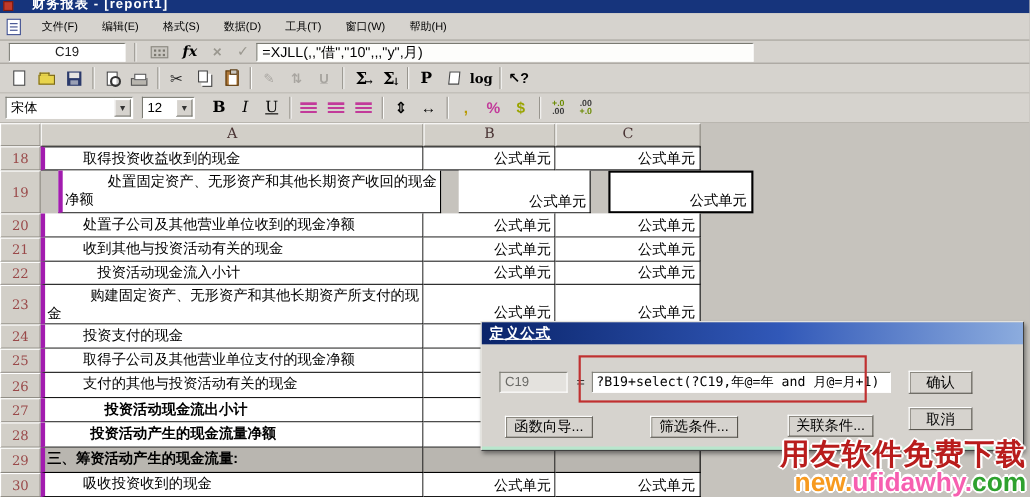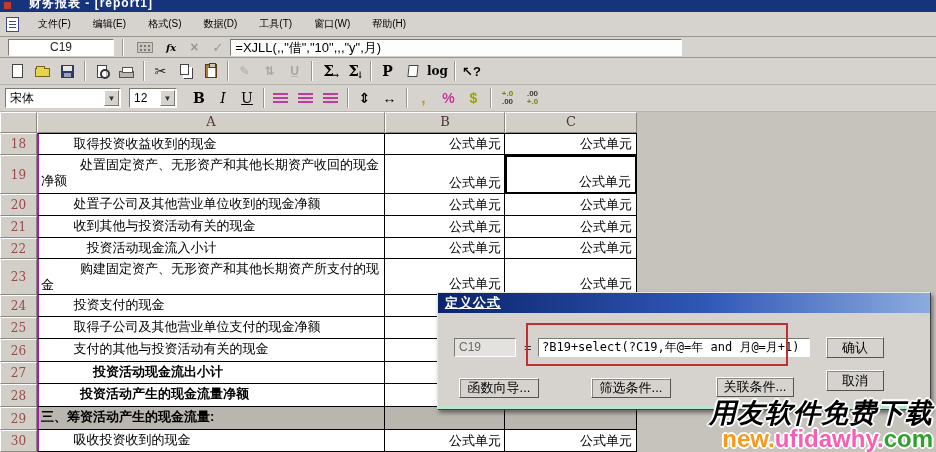"fx" .fx { font-size: 10px -> 13px }
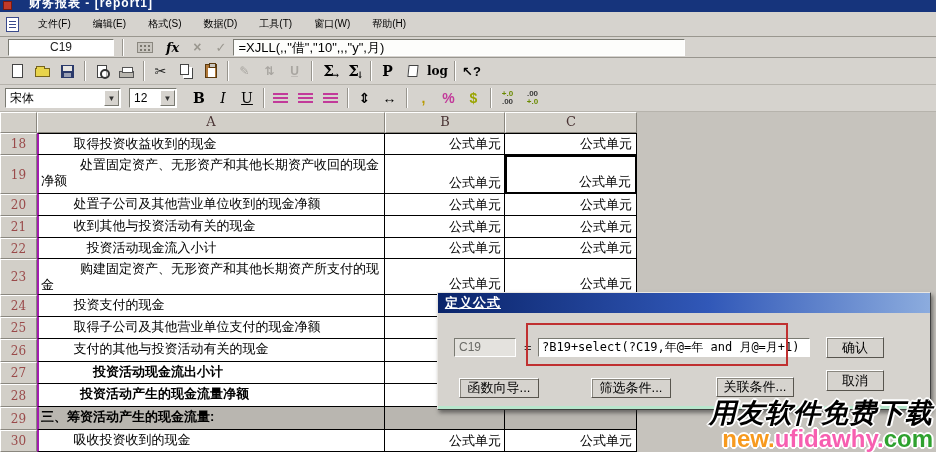"取得投资收益收到的现金" .ca { border-left: 2px solid #a21caf -> 4px solid #a21caf }
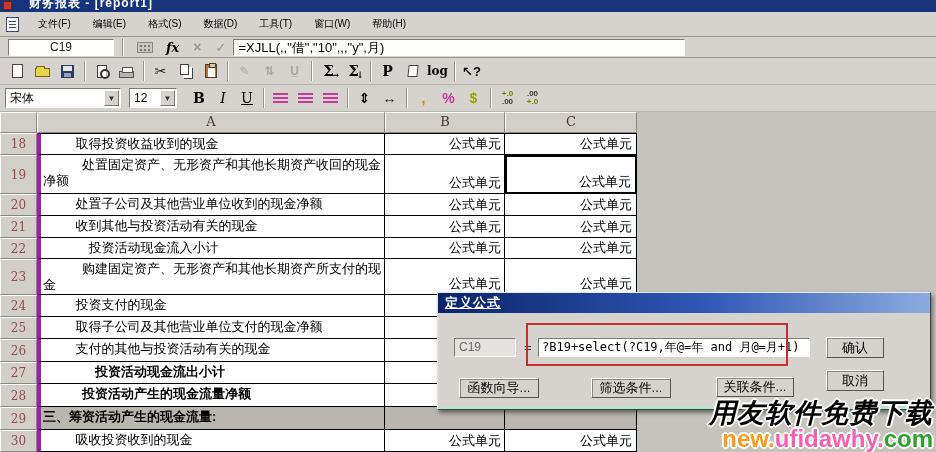"19" div.grow { gap: none -> 16px }
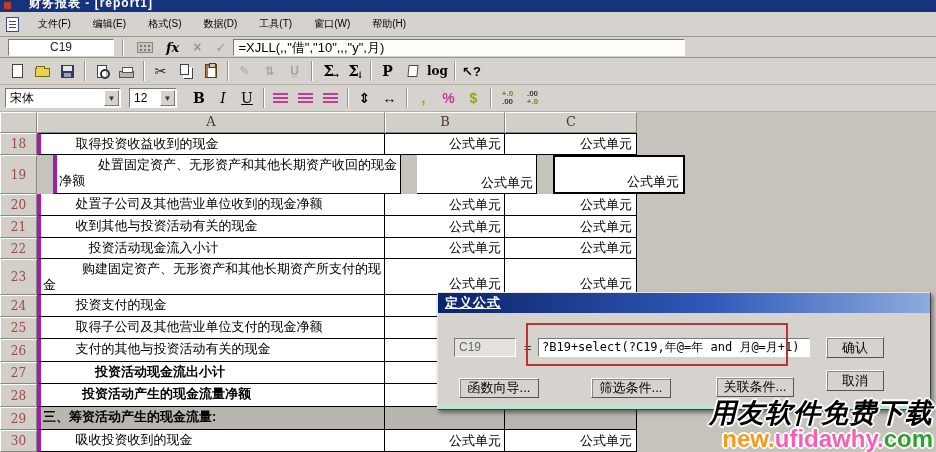"用友软件免费下载" .wm1 { color: #000000 -> #b91c1c; font-style: italic -> none }
